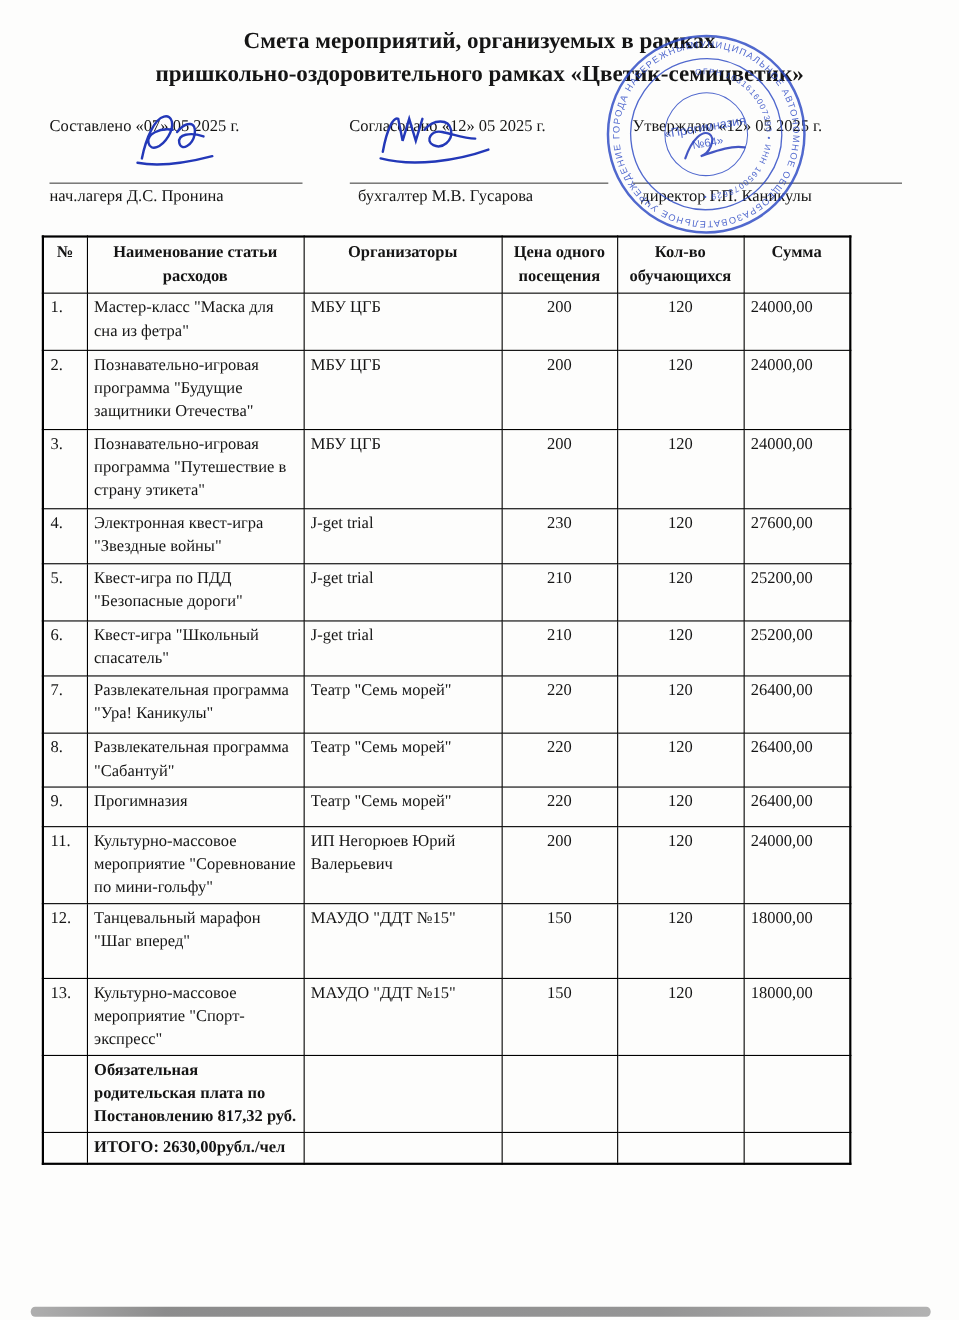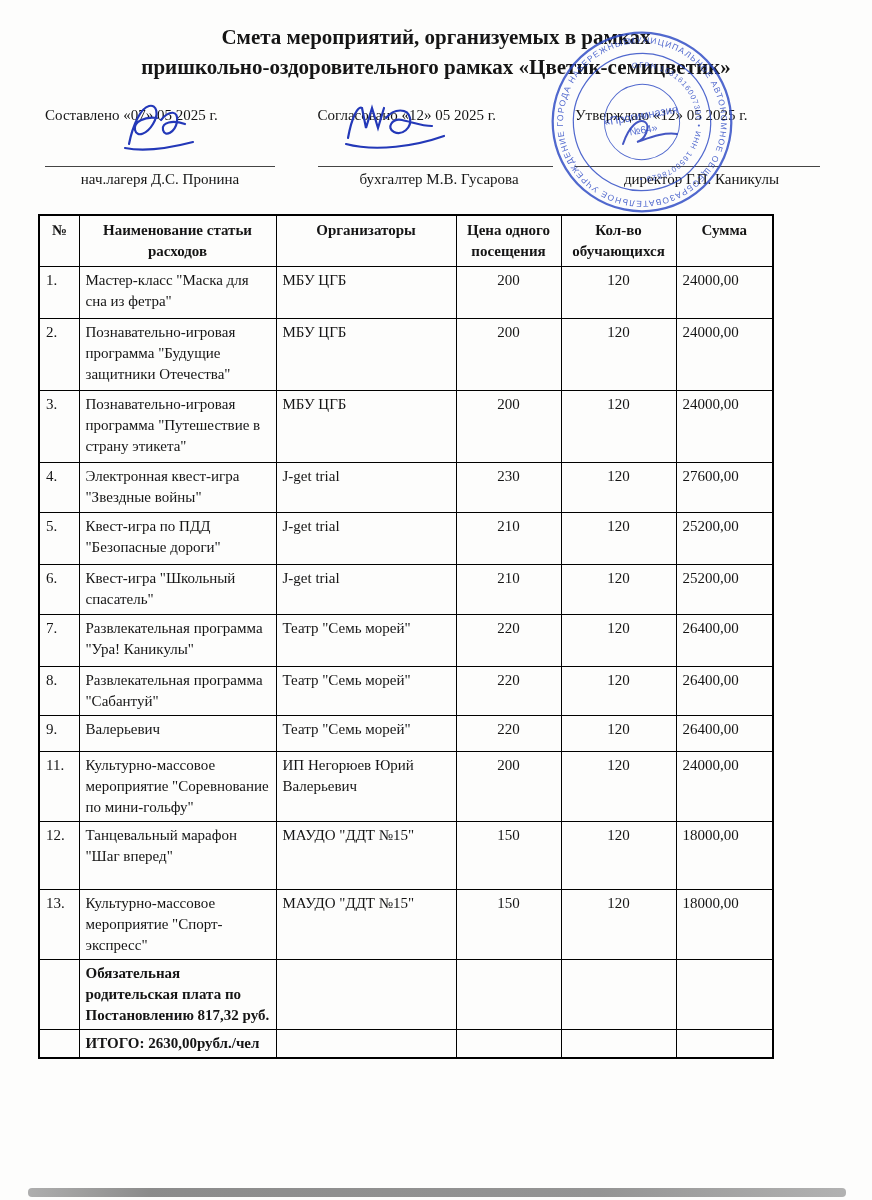"нач.лагеря Д.С. Пронина" .approval-signer { text-align: center -> none }
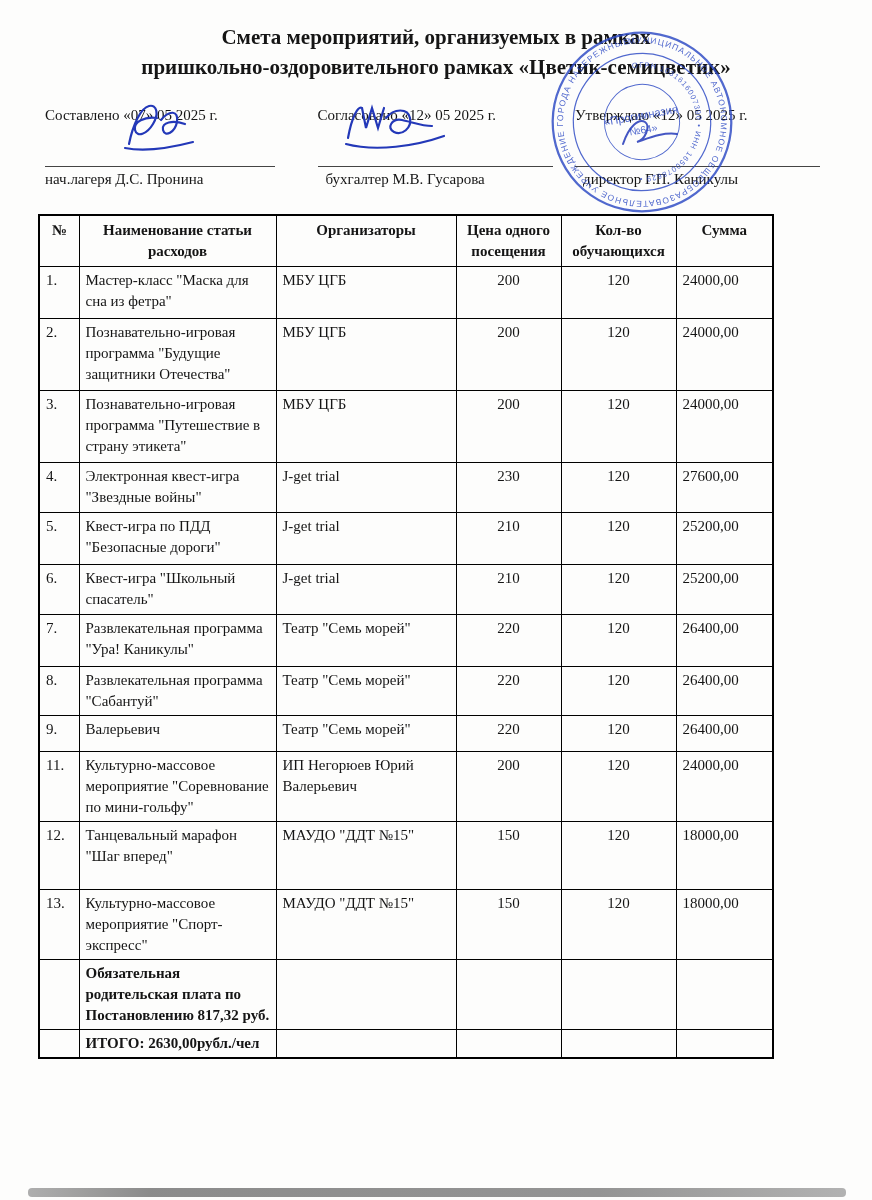"Валерьевич" td.c-name { text: Валерьевич -> Прогимназия }
